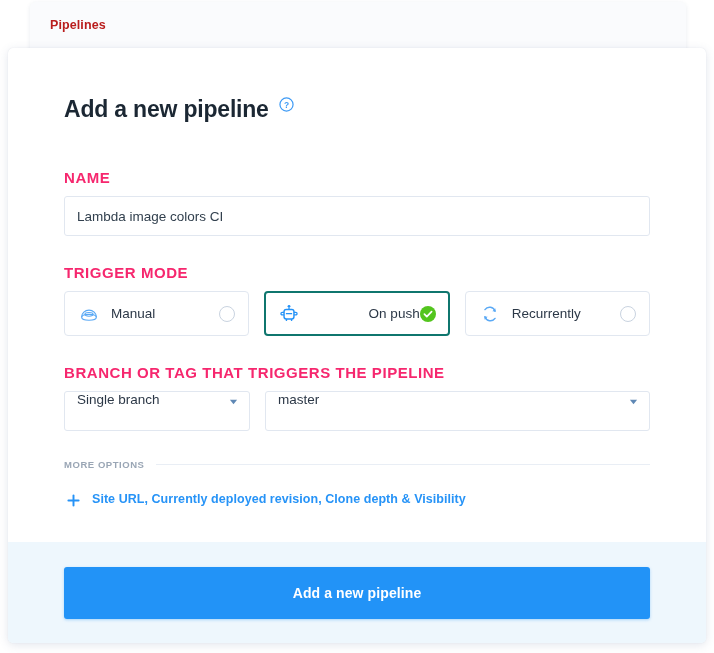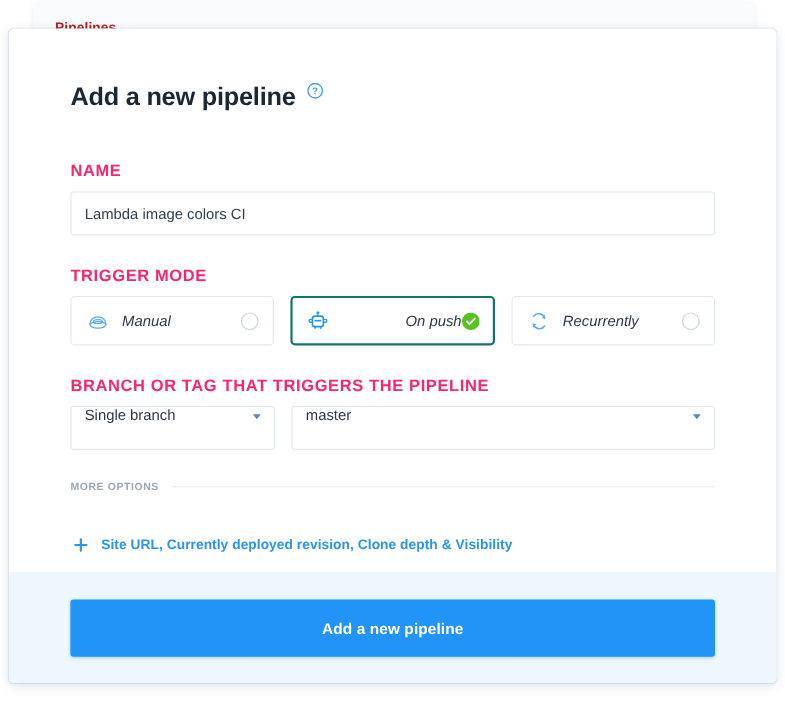"Add a new pipeline" .front-card { top: 26px -> 48px }
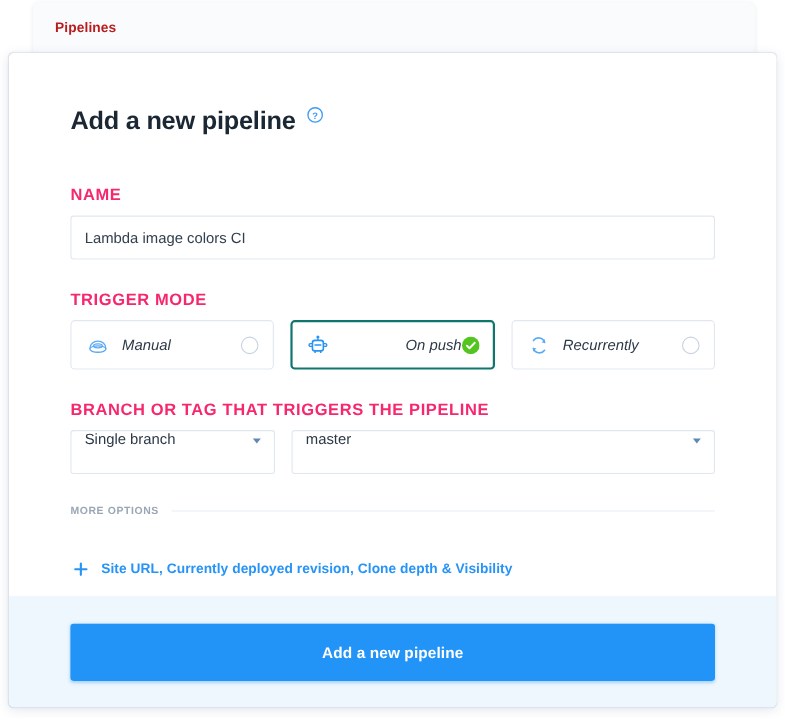"Manual" .trigger-row { font-style: italic -> none }
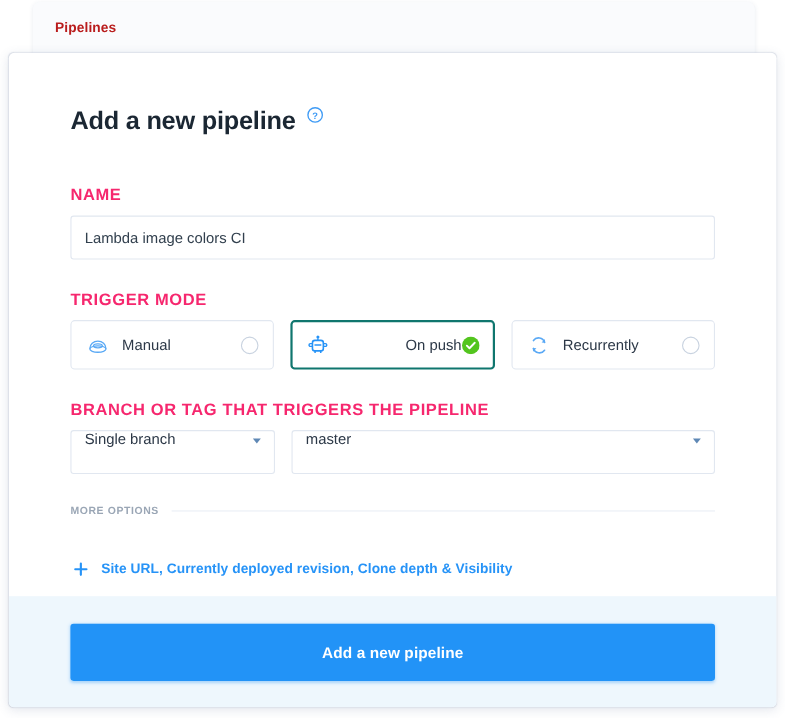"Site URL, Currently deployed revision," .more-link-row { margin-top: 40px -> 22px }
